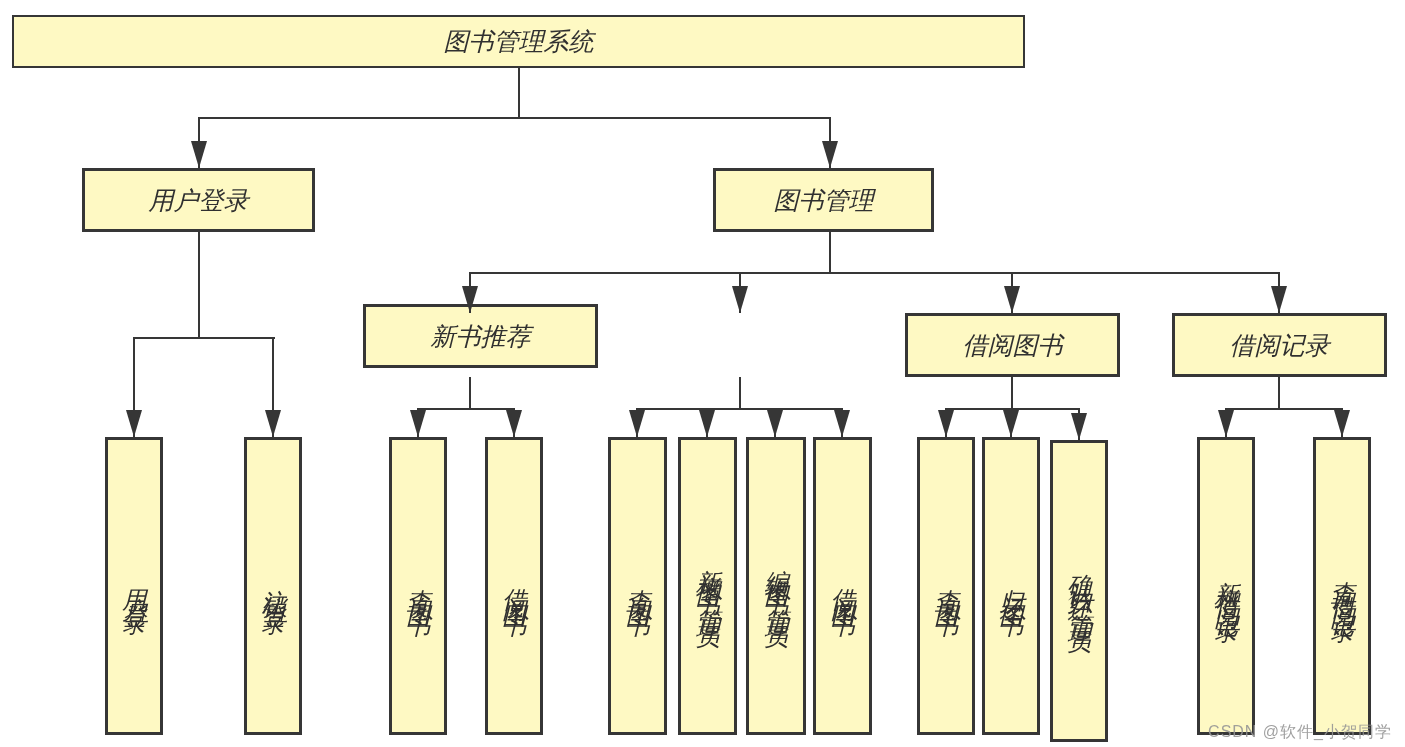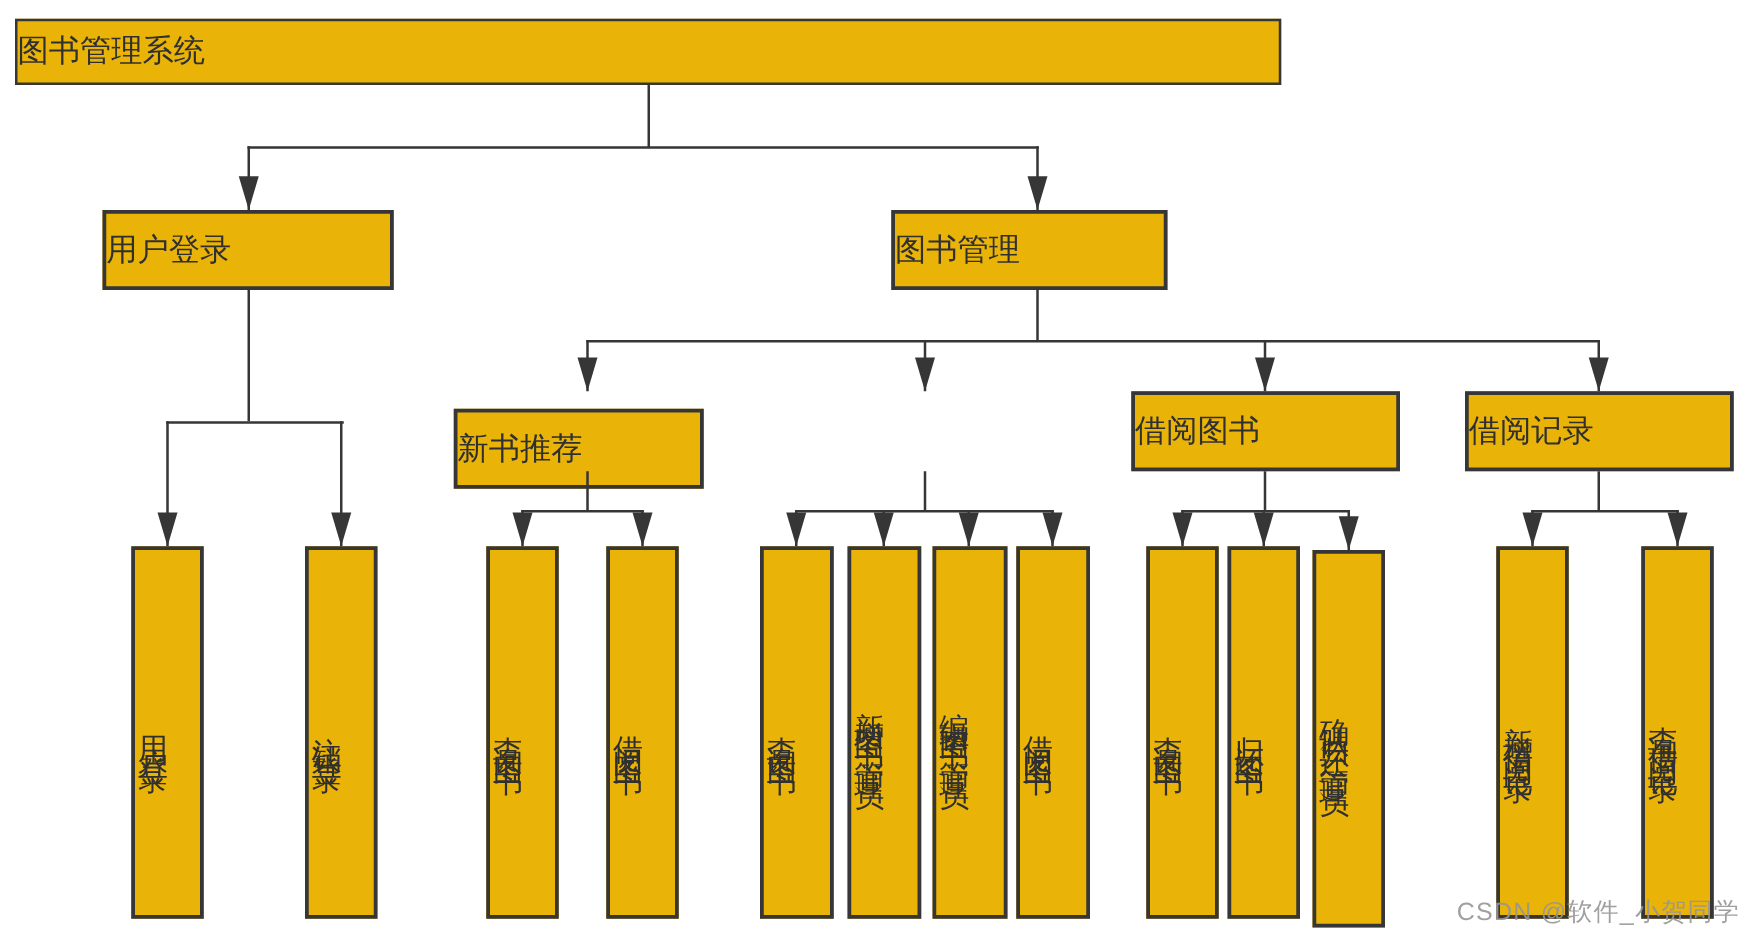"图书管理系统" .box { background: #eab308 -> #fef9c3; font-style: none -> italic; justify-content: flex-start -> center }
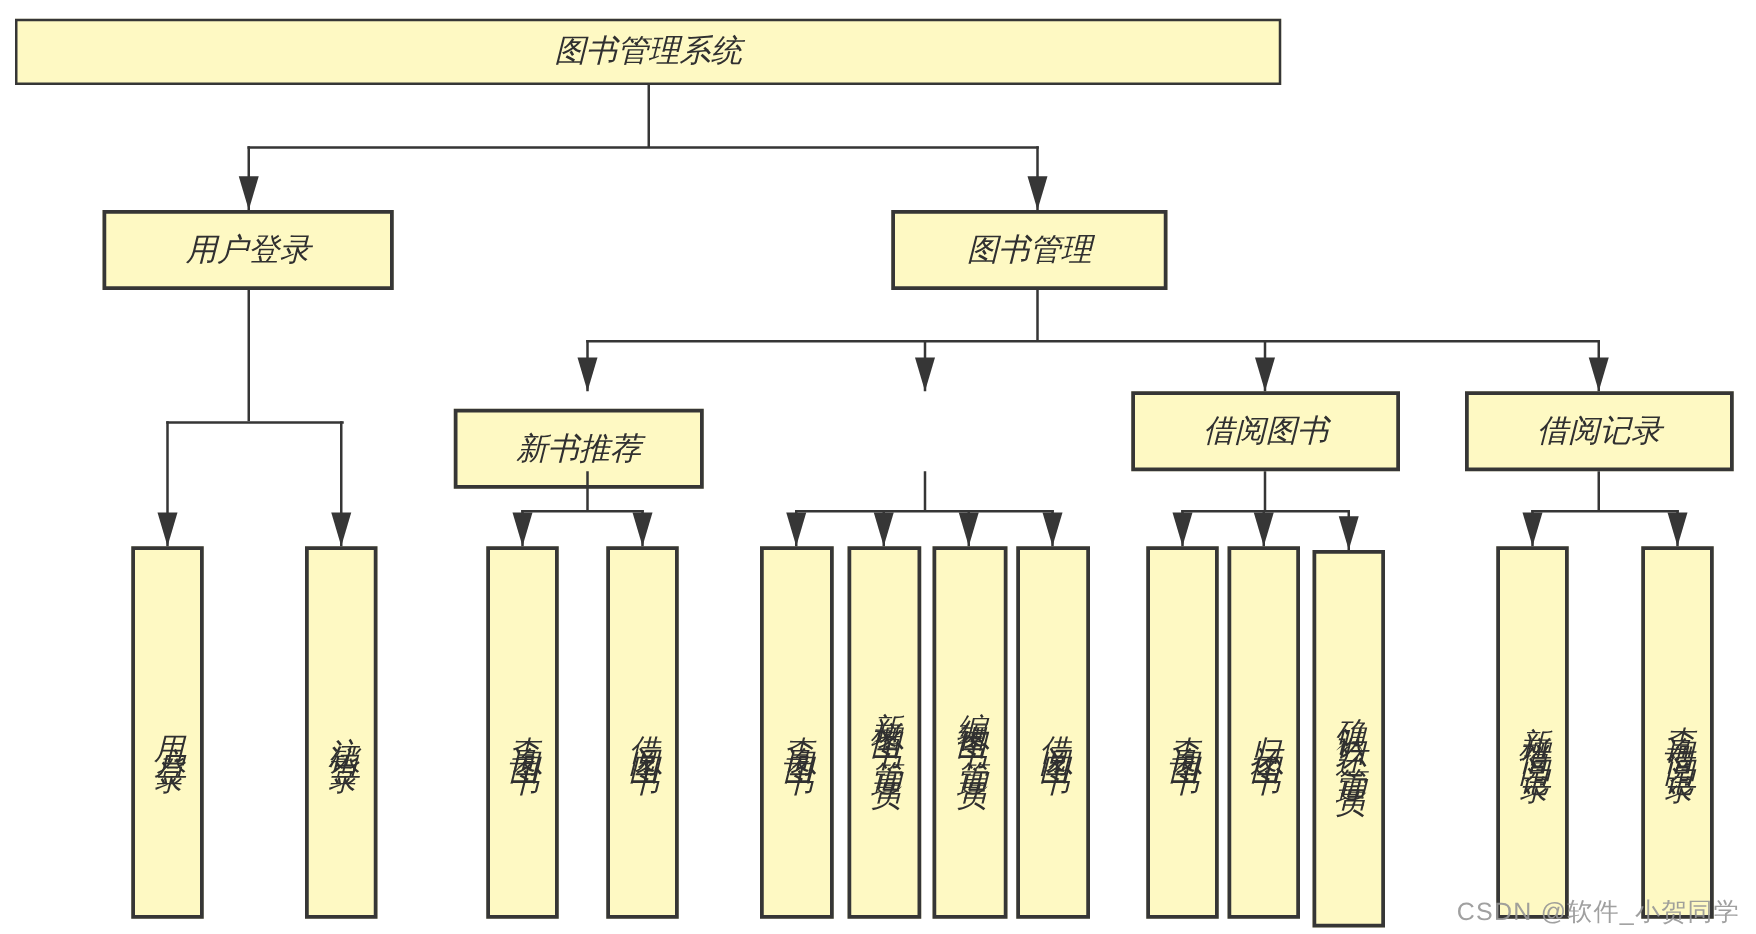"新书推荐" div.box { top: 327px -> 304px; width: 200px -> 235px }
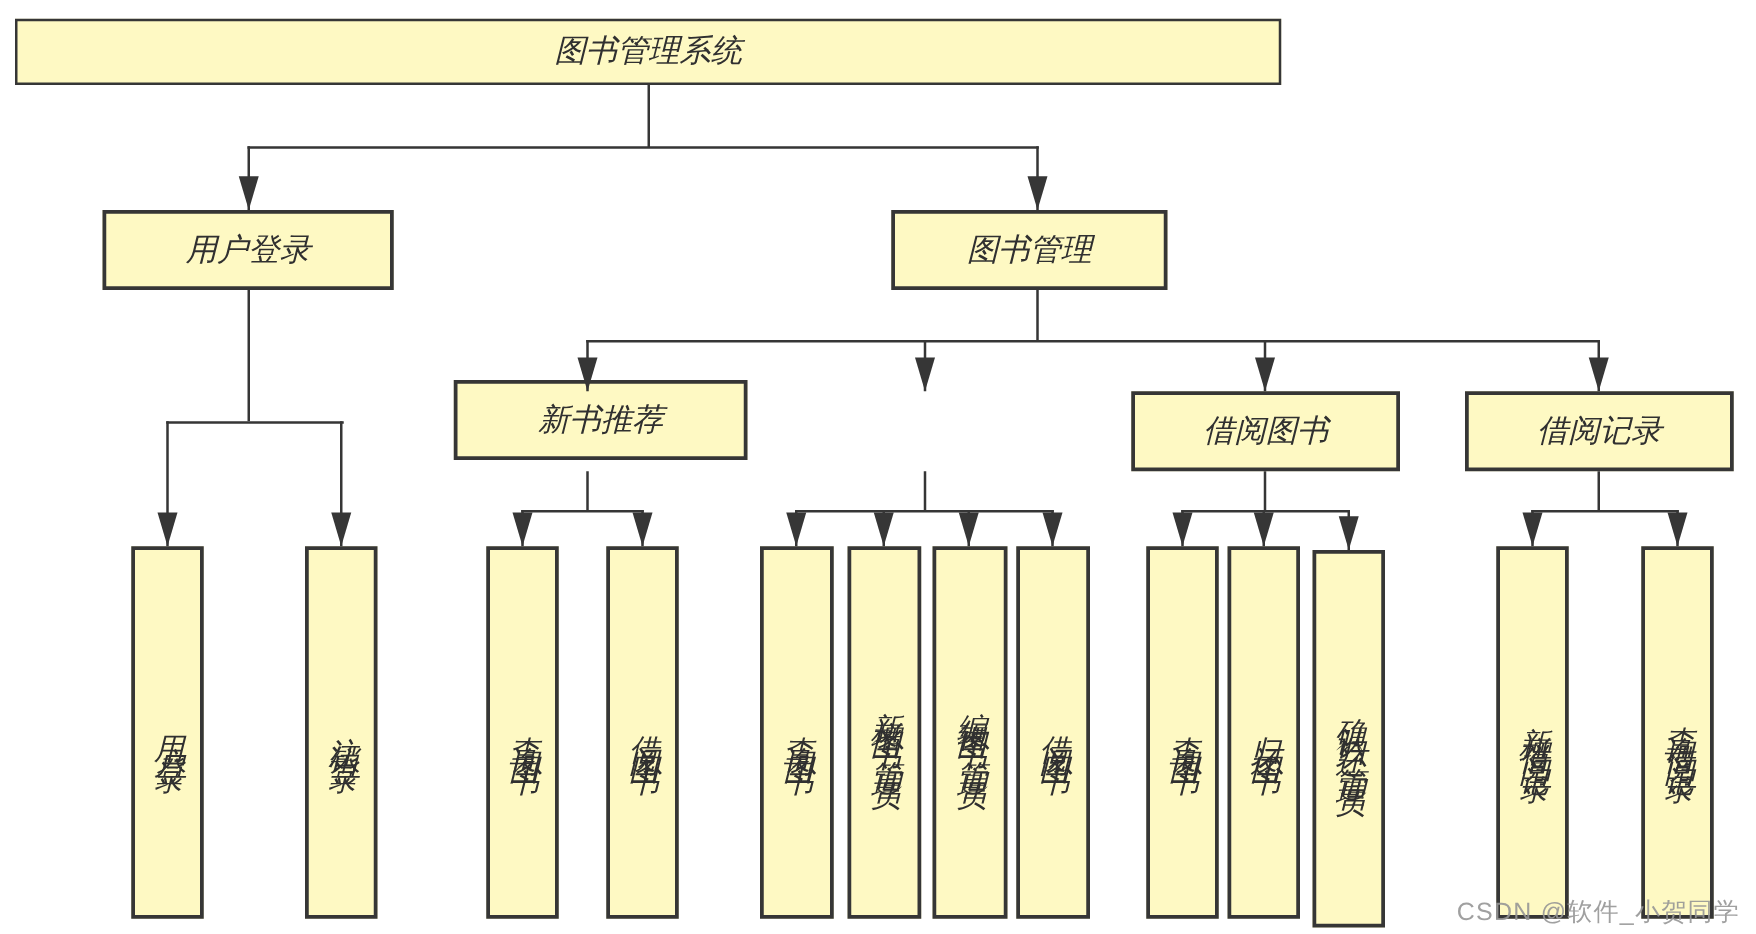"CSDN @软件_小贺同学" .wm { font-size: 20px -> 16px }
